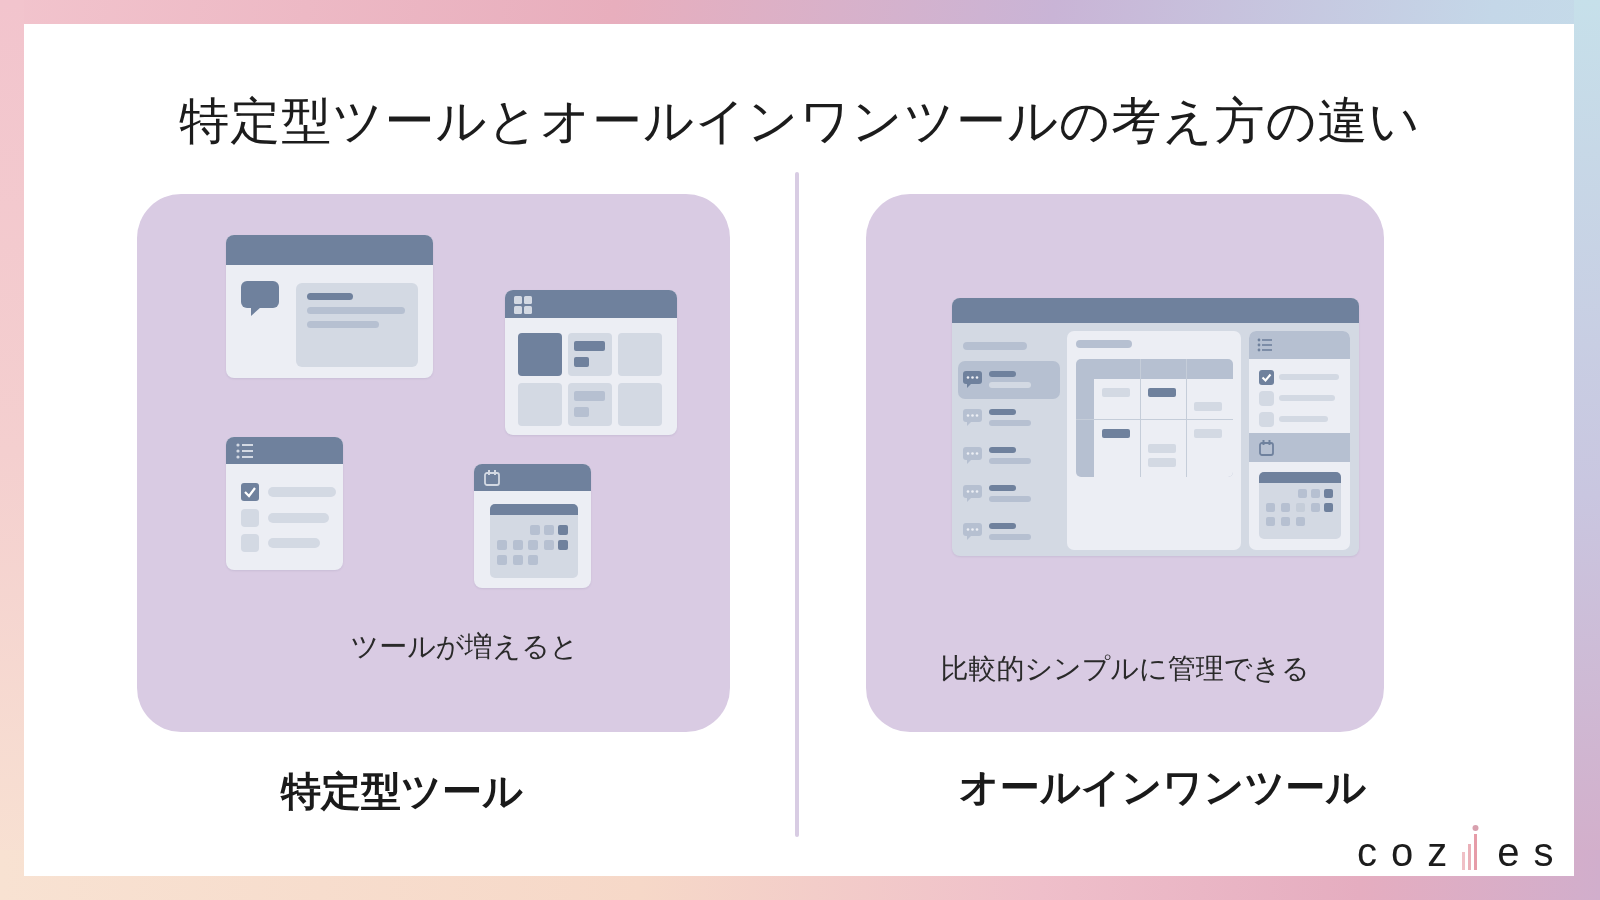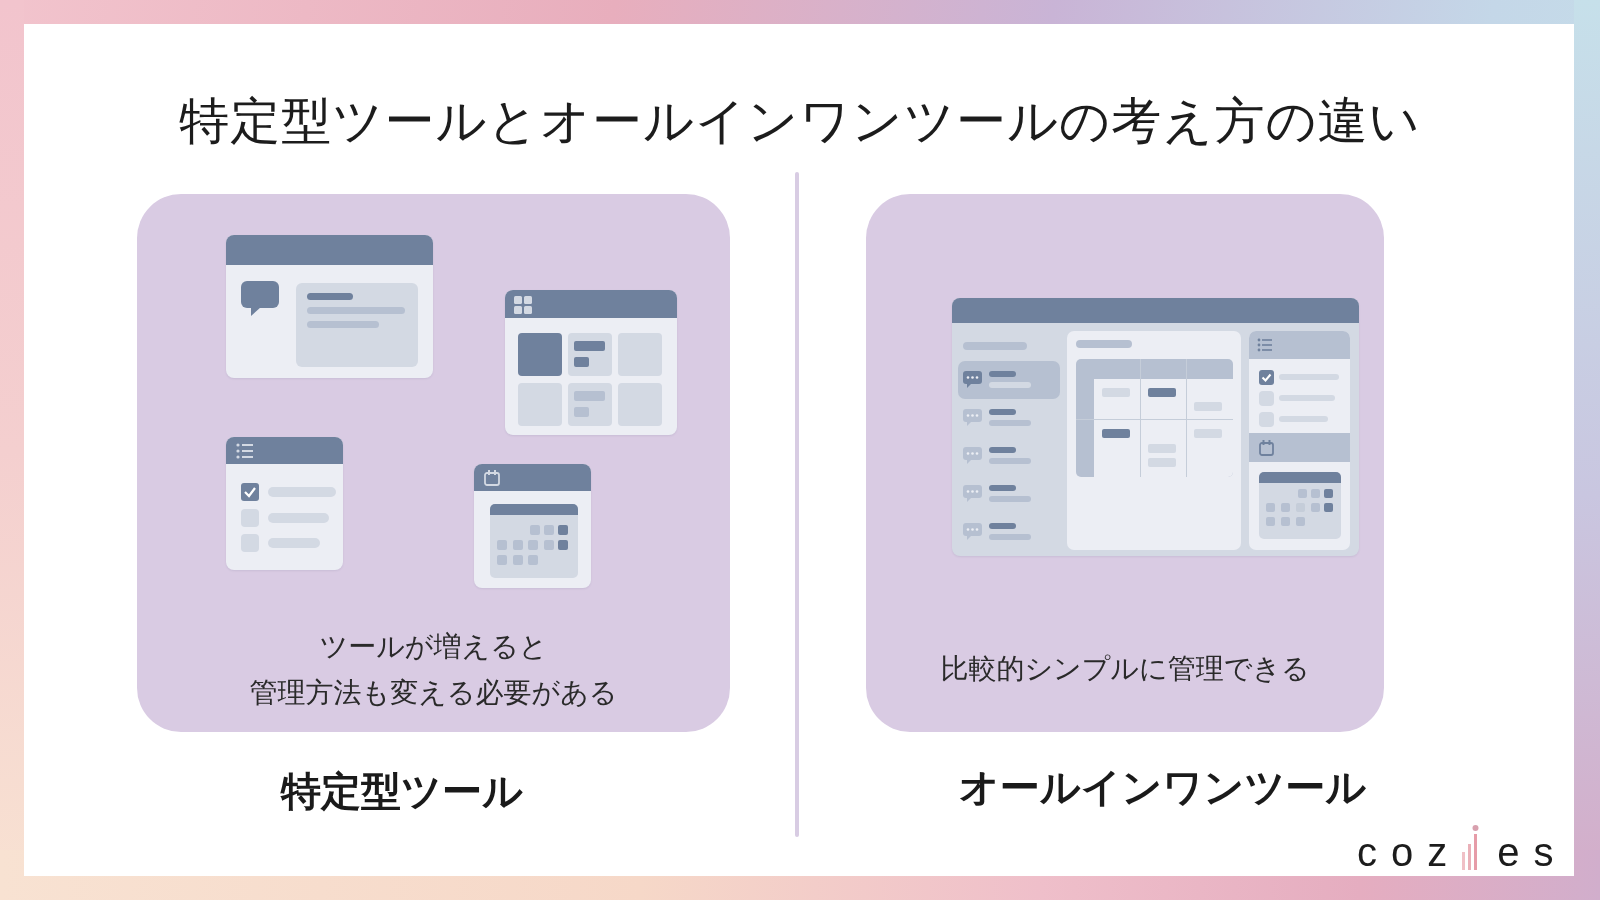"ツールが増えると" div.caption { margin-left: none -> 31px }
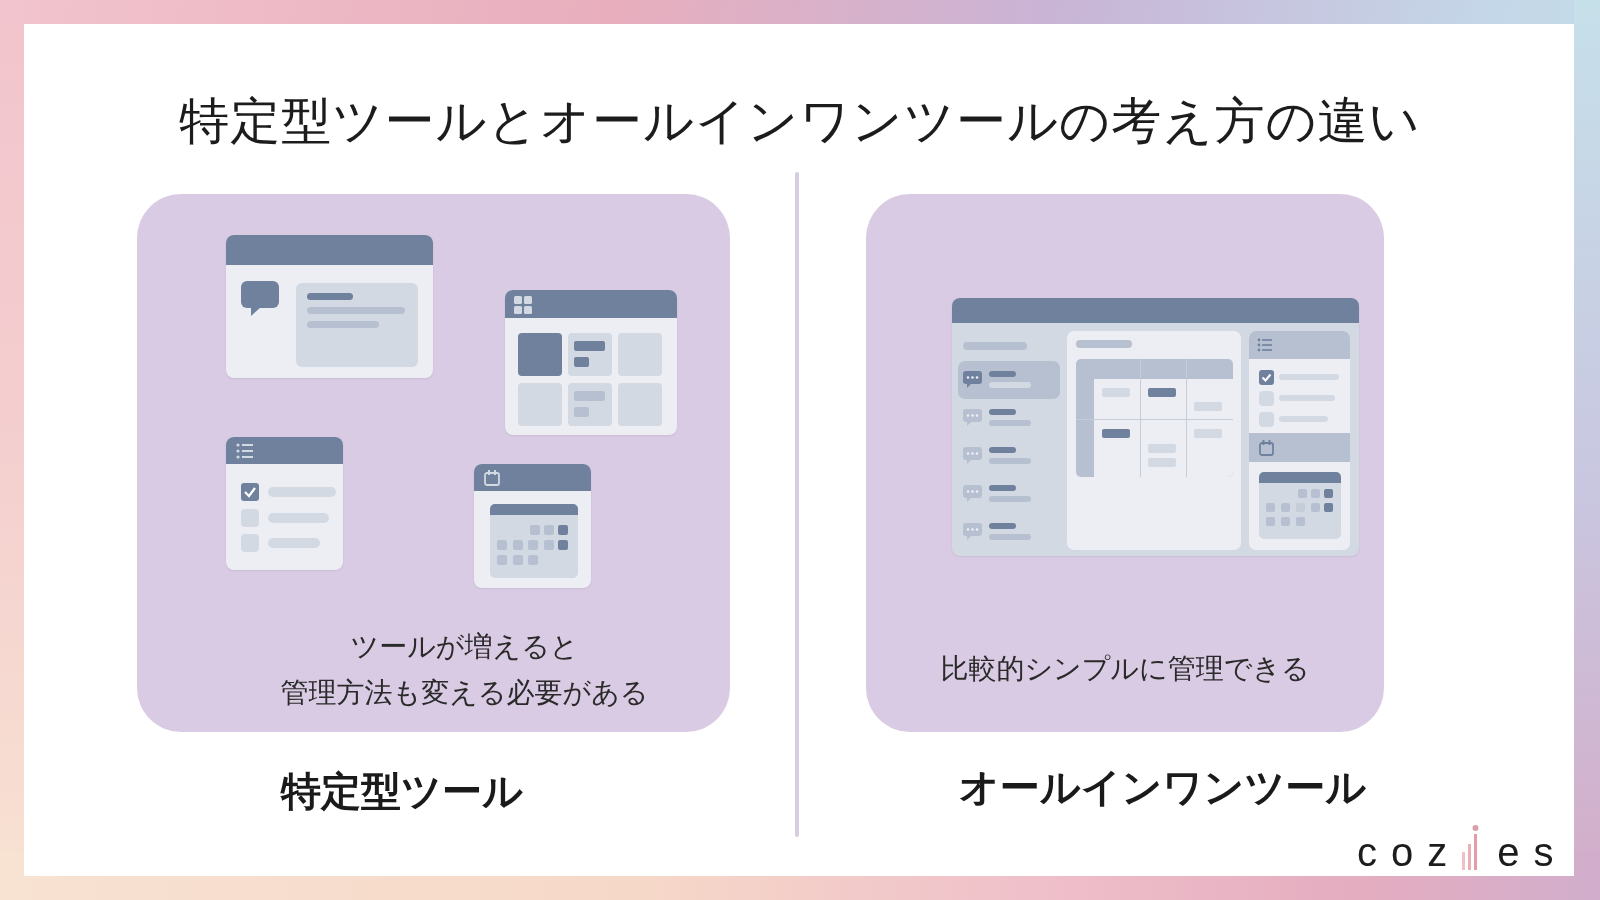"管理方法も変える必要がある" div { html: <div>管理方法も変える必要がある</div> -> none }
